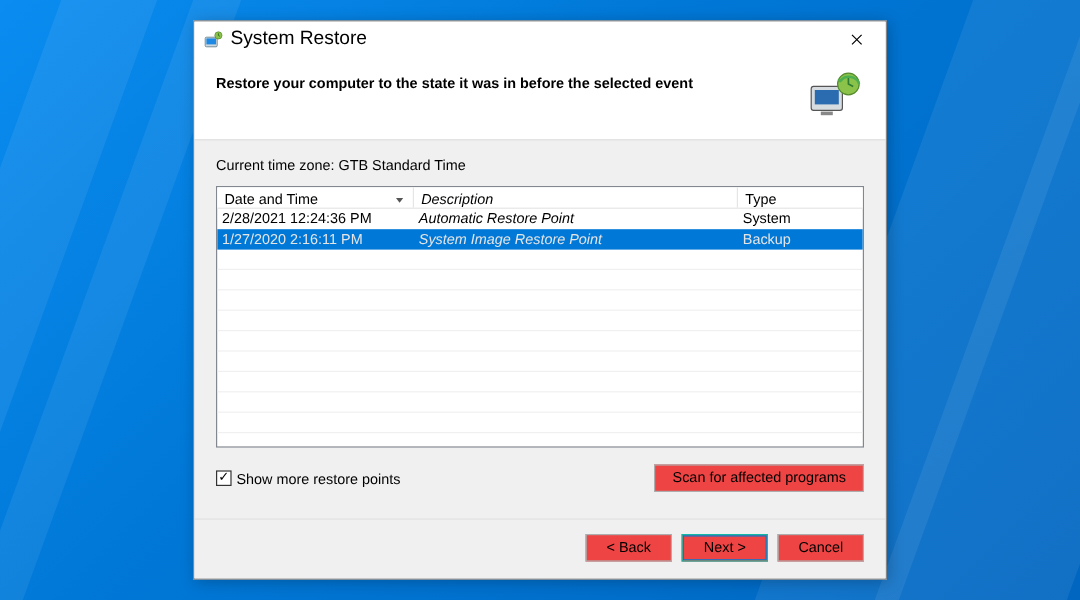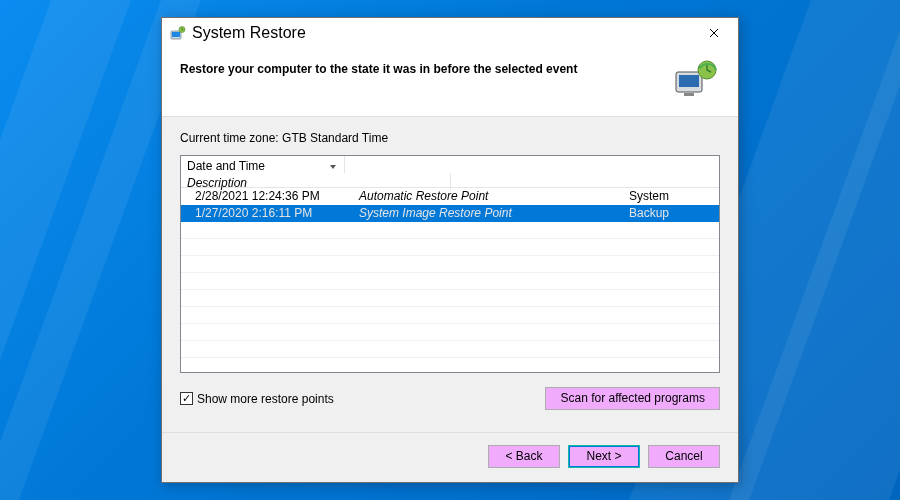"Date and Time" .grid-header { flex-direction: column -> none; height: 32px -> 18px }
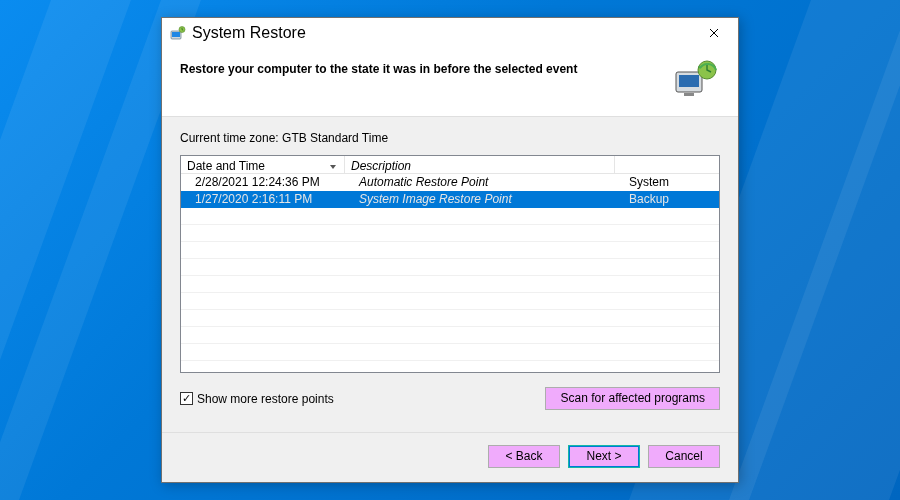"Type" div.gh { html: none -> <div>Type</div> }
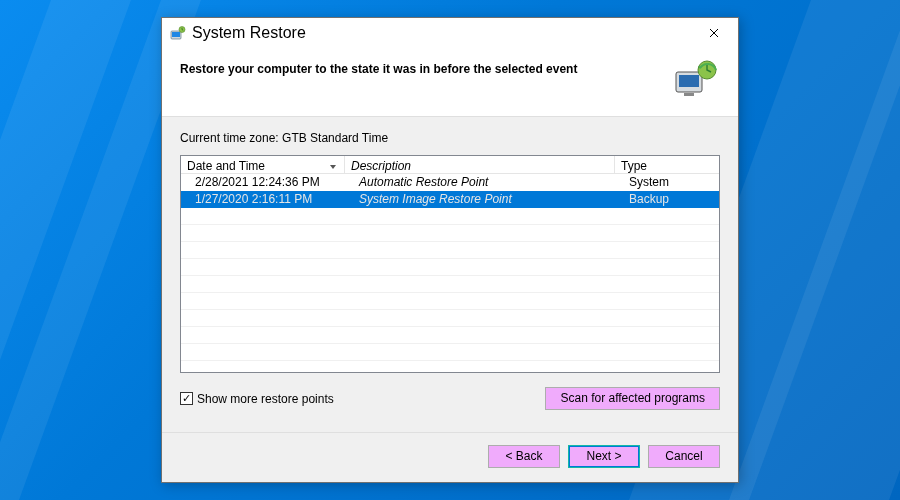"2/28/2021 12:24:36 PM" .row > div { padding: 0 14px -> 0 4px }
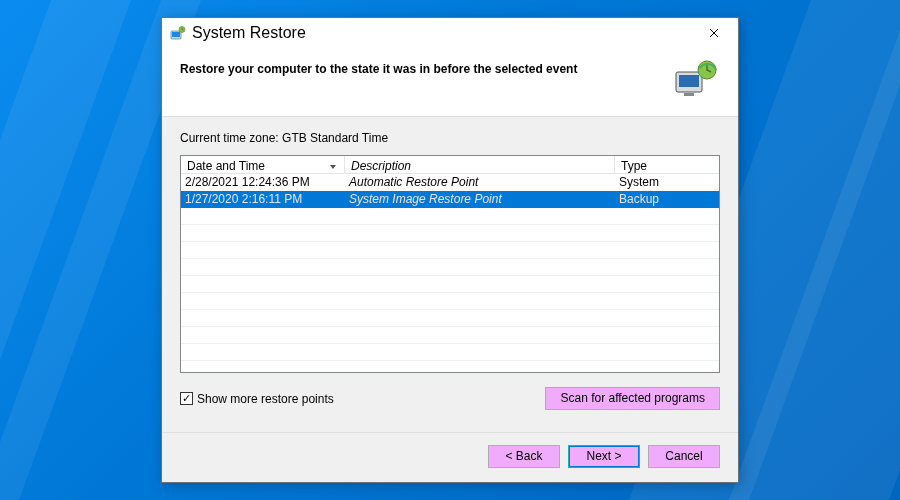"Scan for affected programs" .btn { background: #f0abfc -> #ef4444 }
